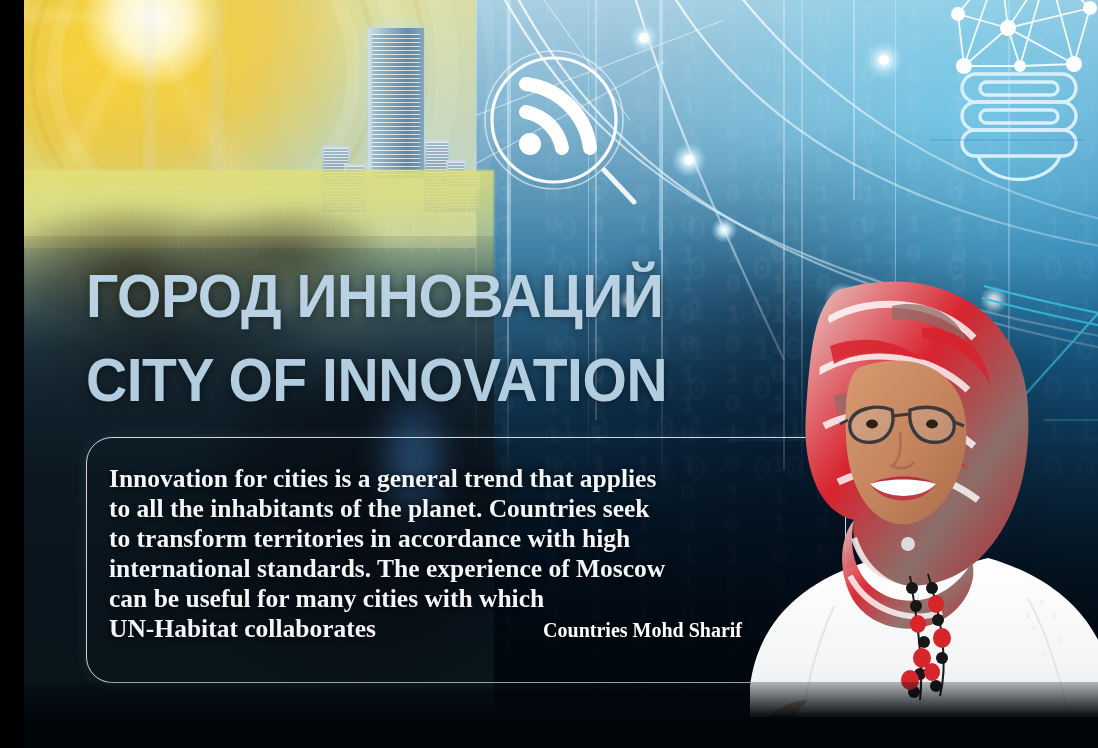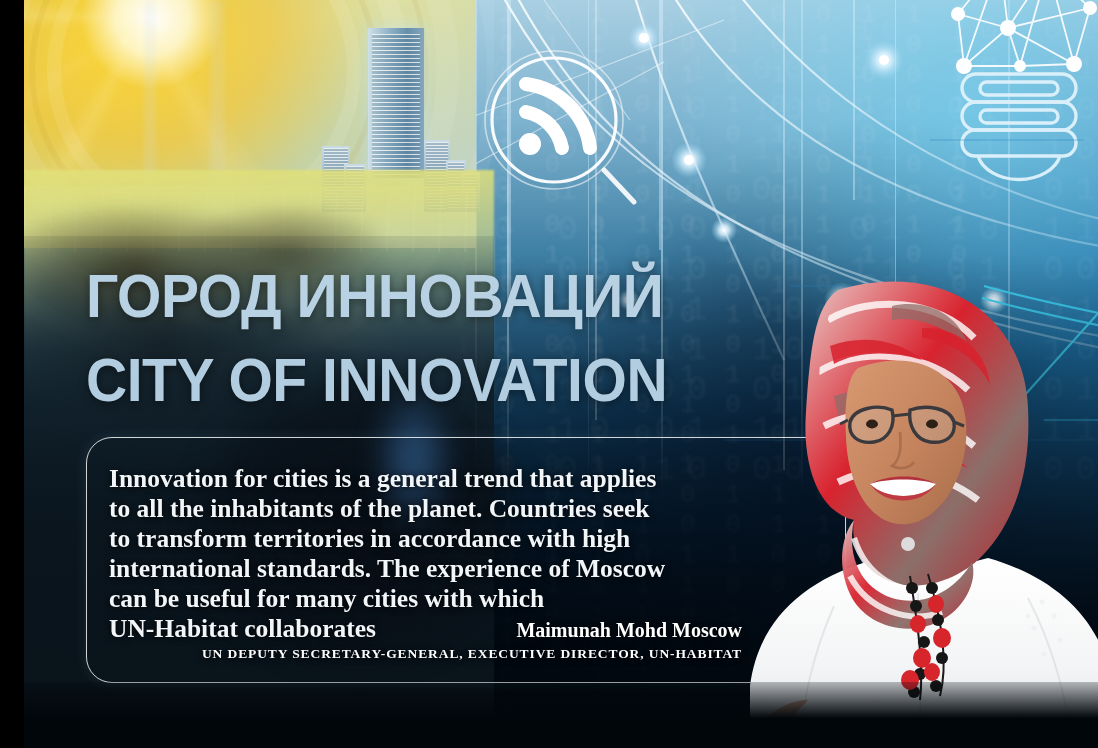"Maimunah Mohd Moscow" div { text: Maimunah Mohd Moscow -> Countries Mohd Sharif }
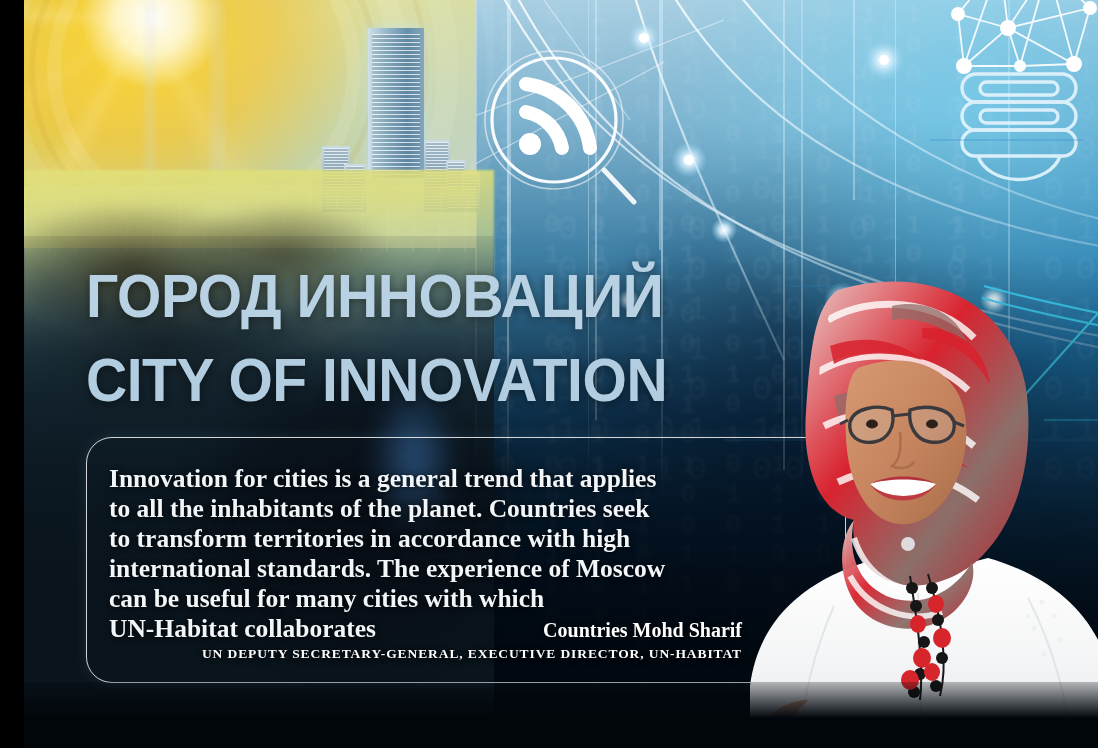"UN DEPUTY SECRETARY-GENERAL, EXECUTIVE" div { html: <div>UN DEPUTY SECRETARY-GENERAL, EXECUTIVE DIRECTOR, UN-HABITAT</div> -> none }
